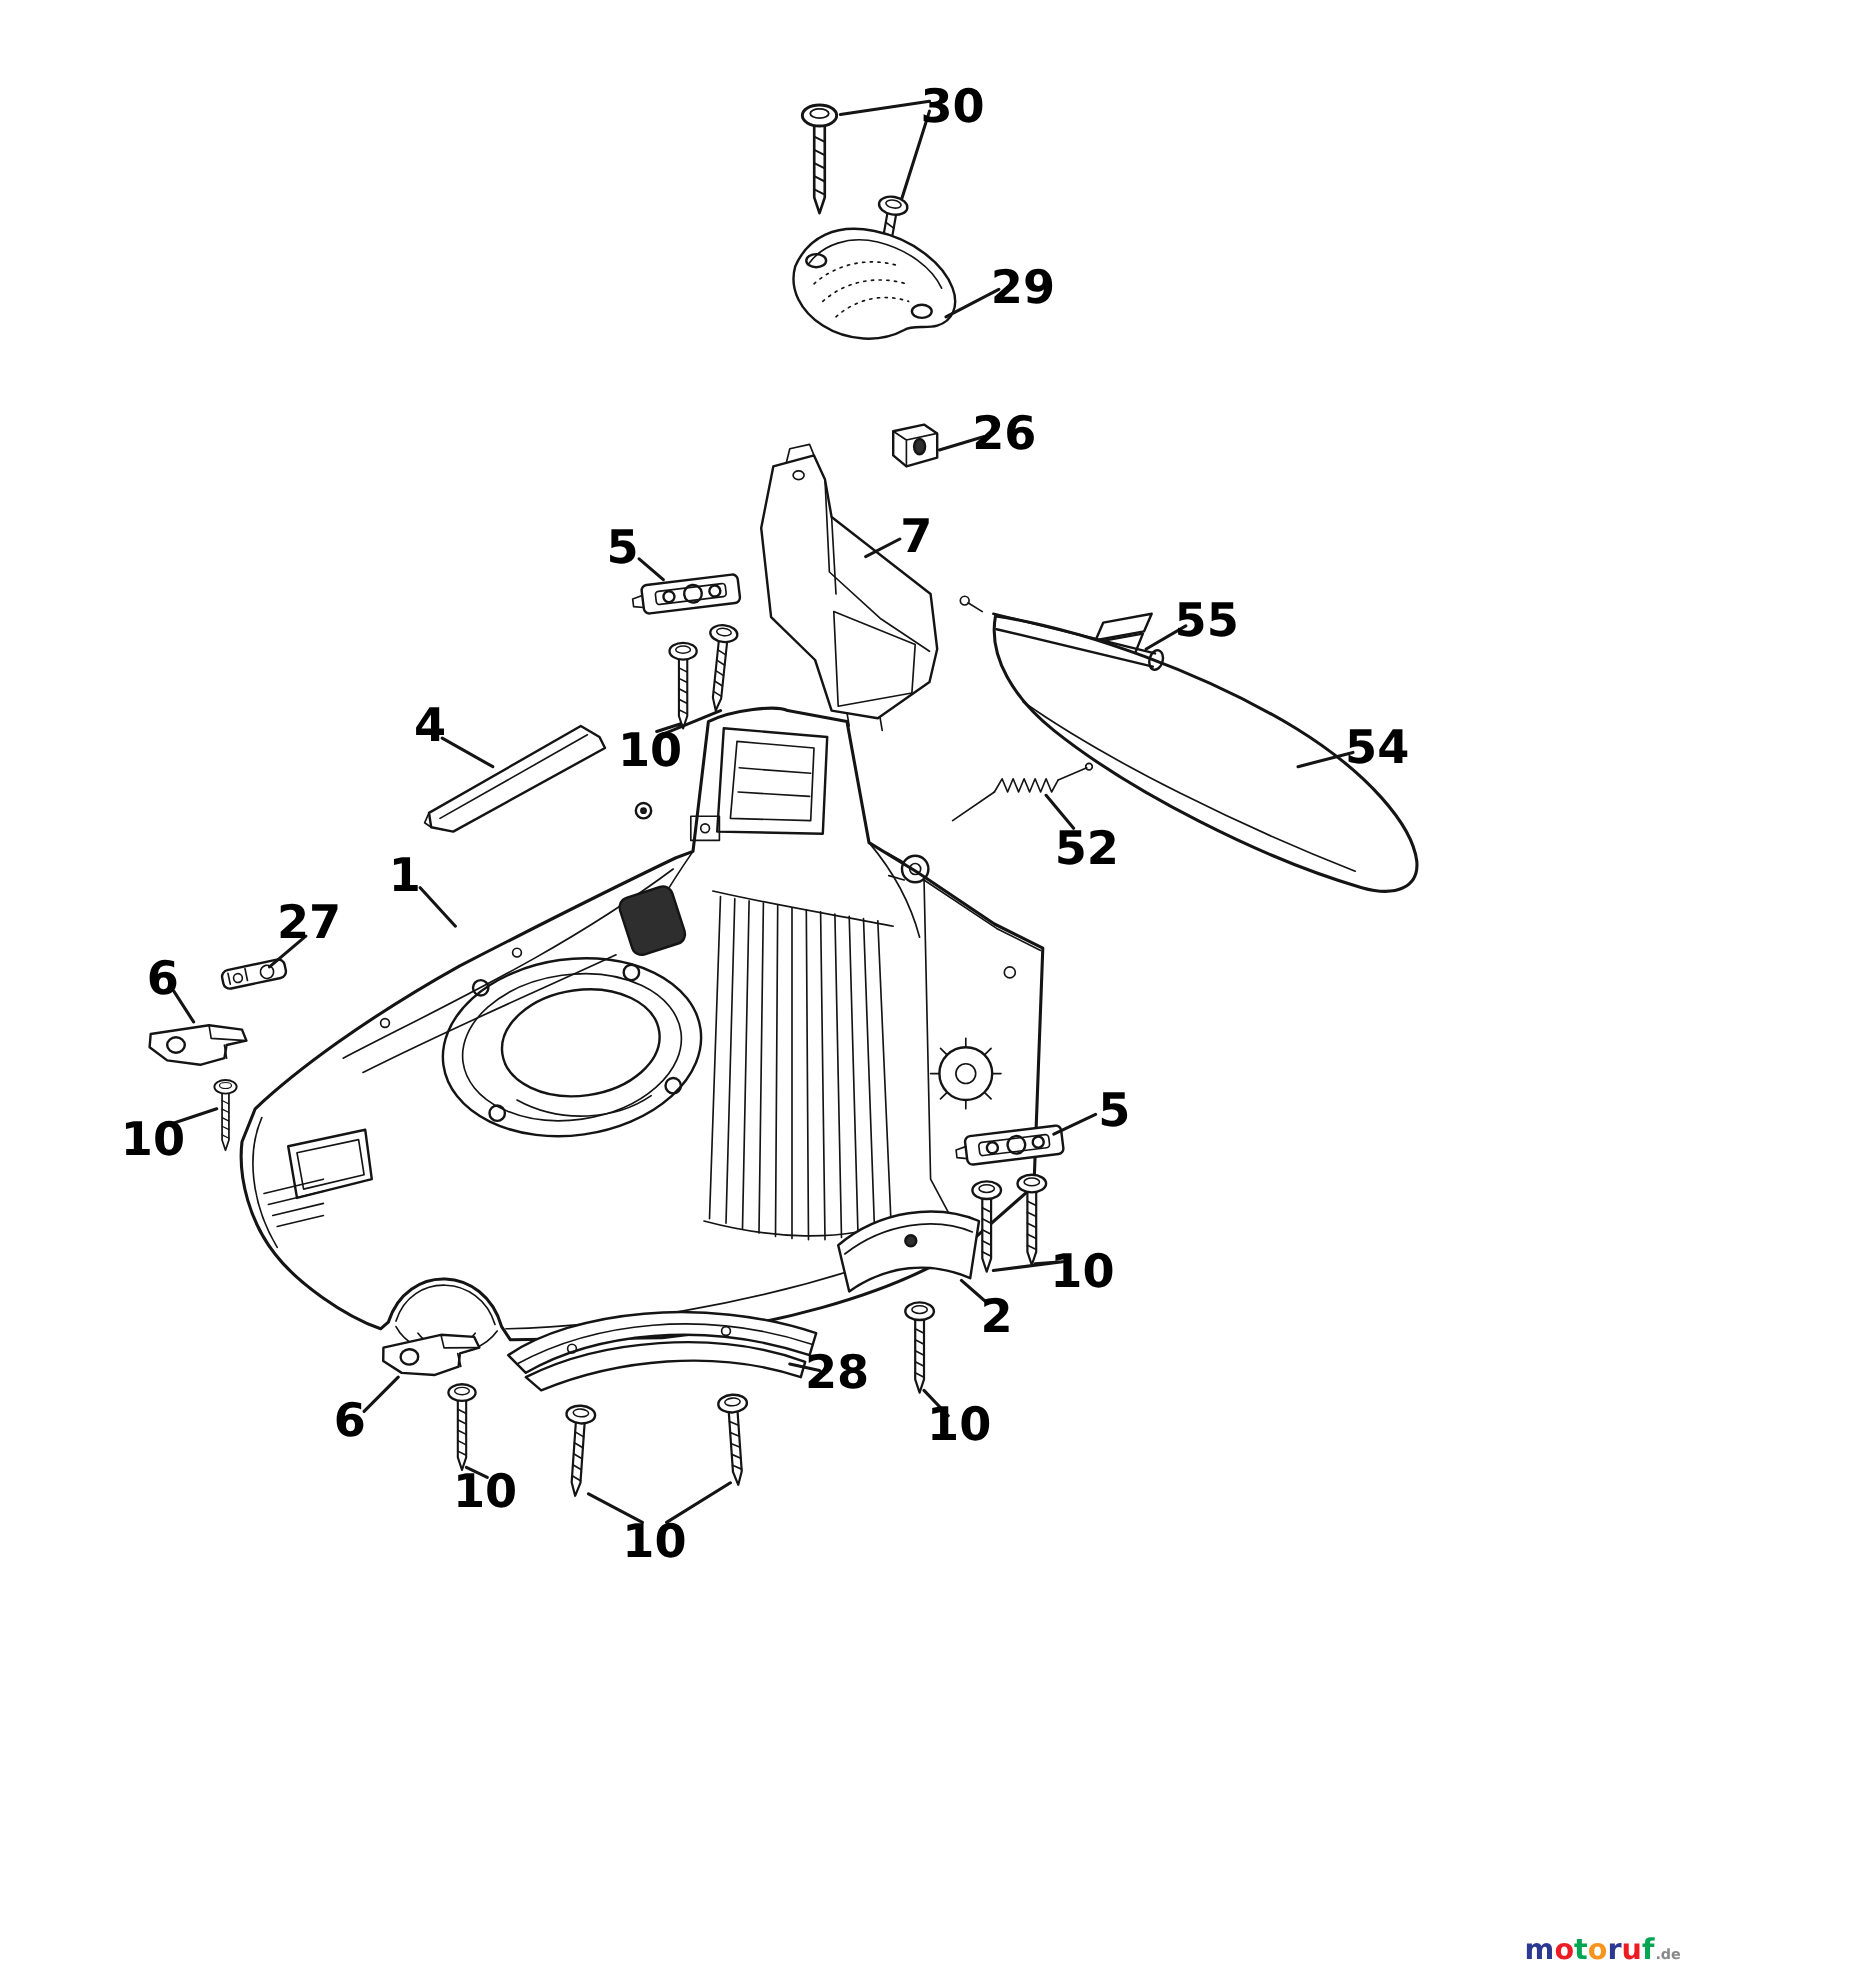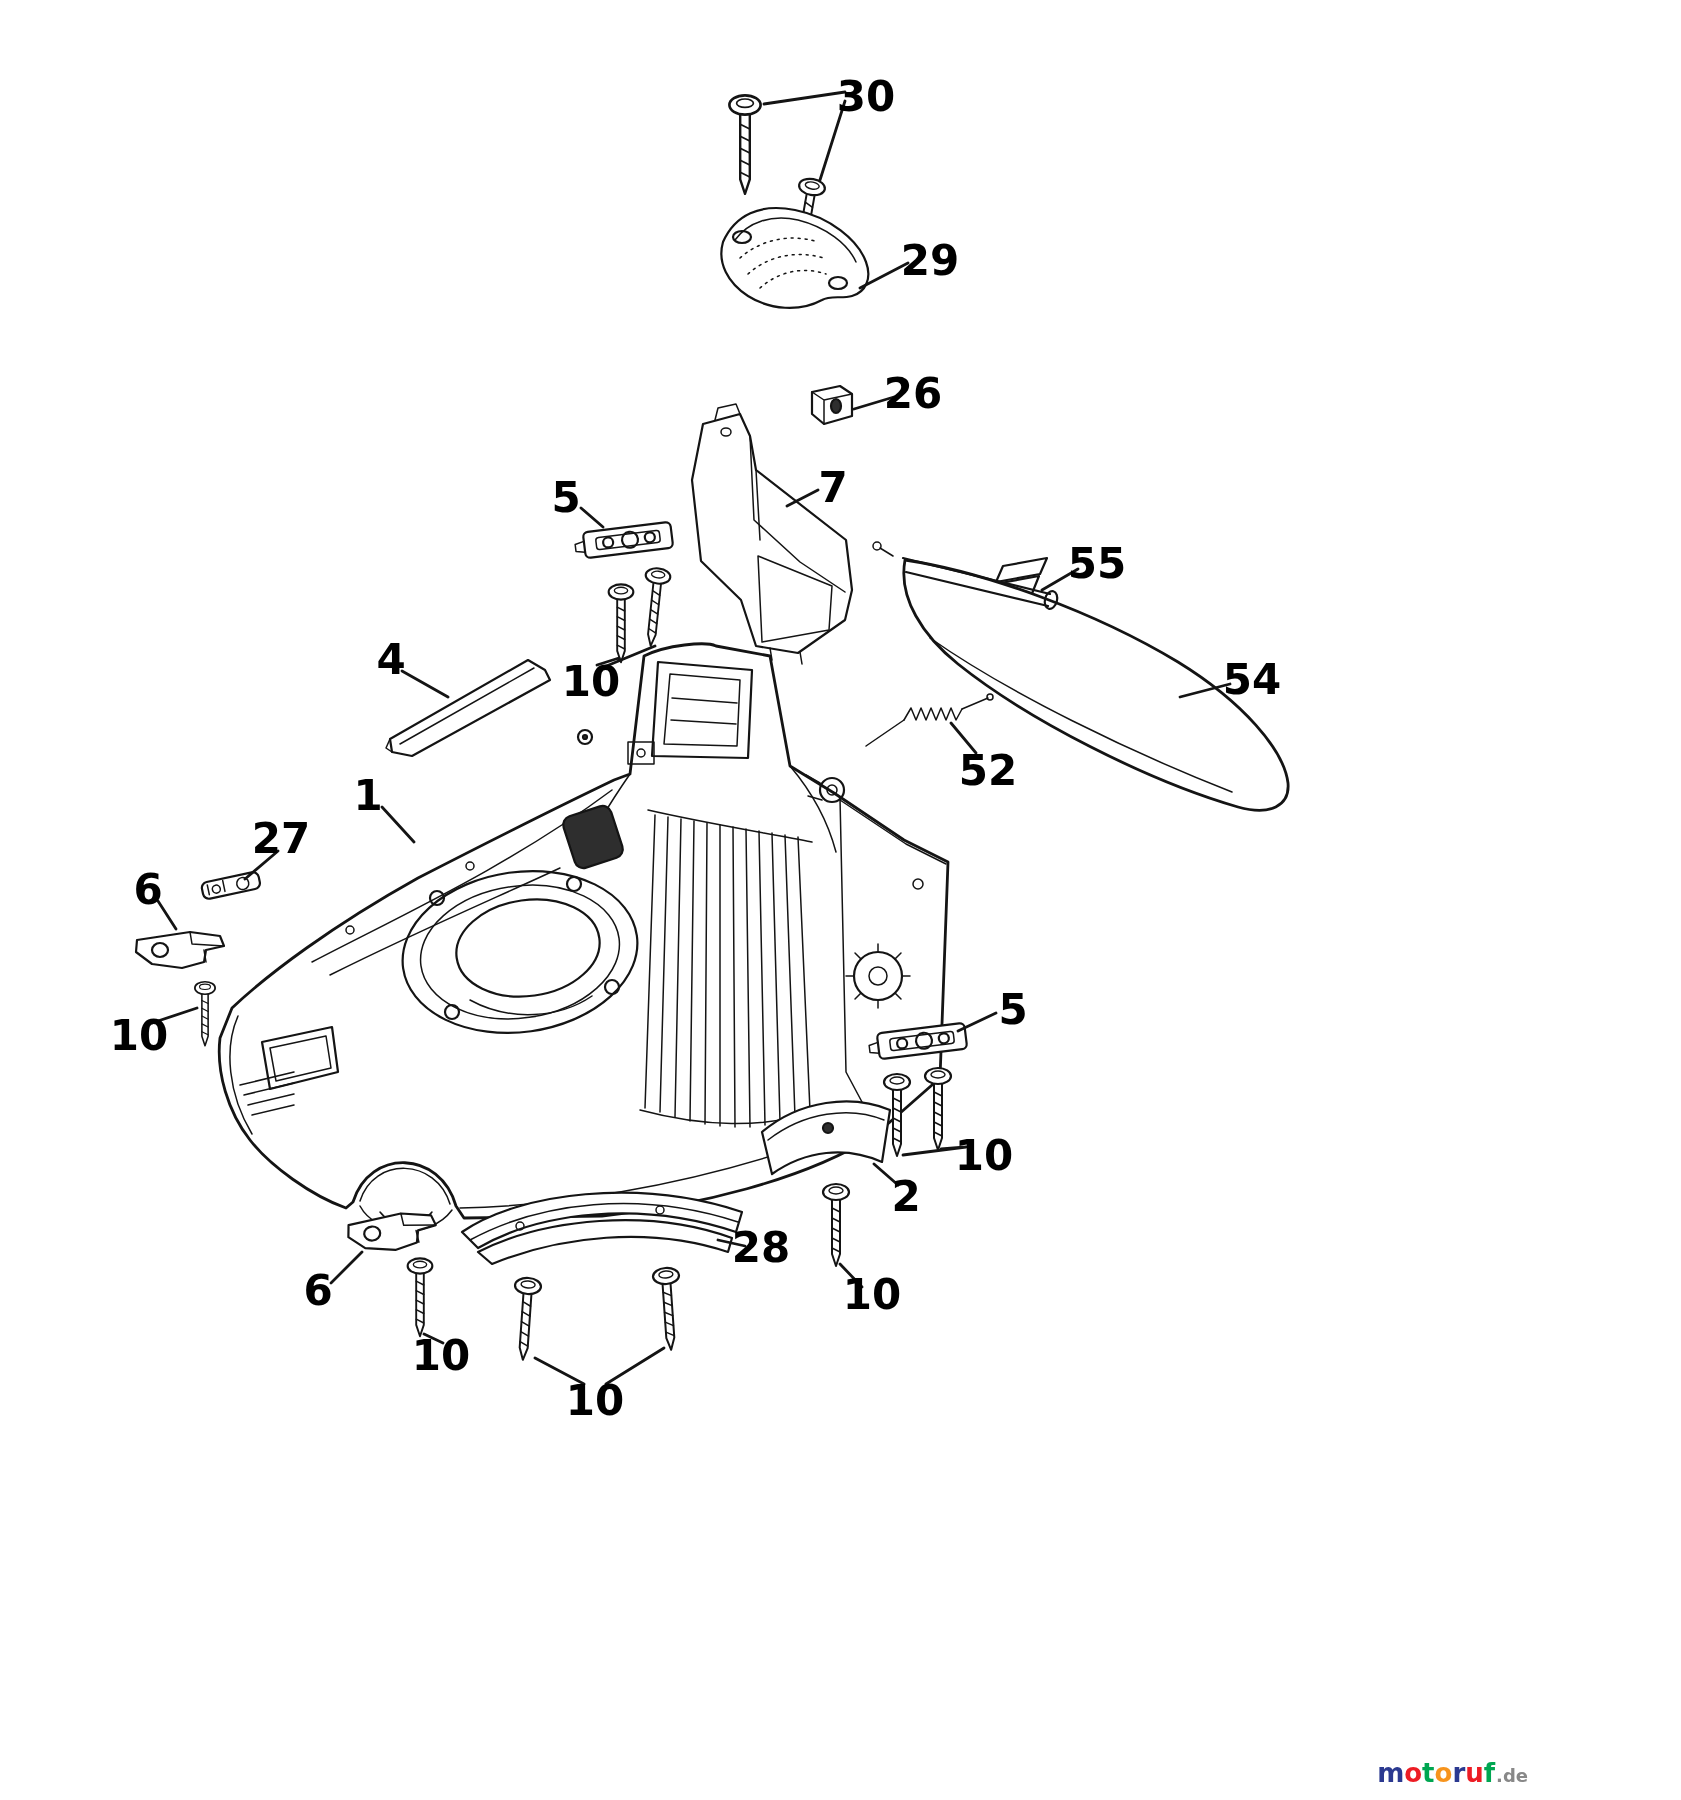".de" .watermark .wm-suffix { font-size: 18px -> 13px }
